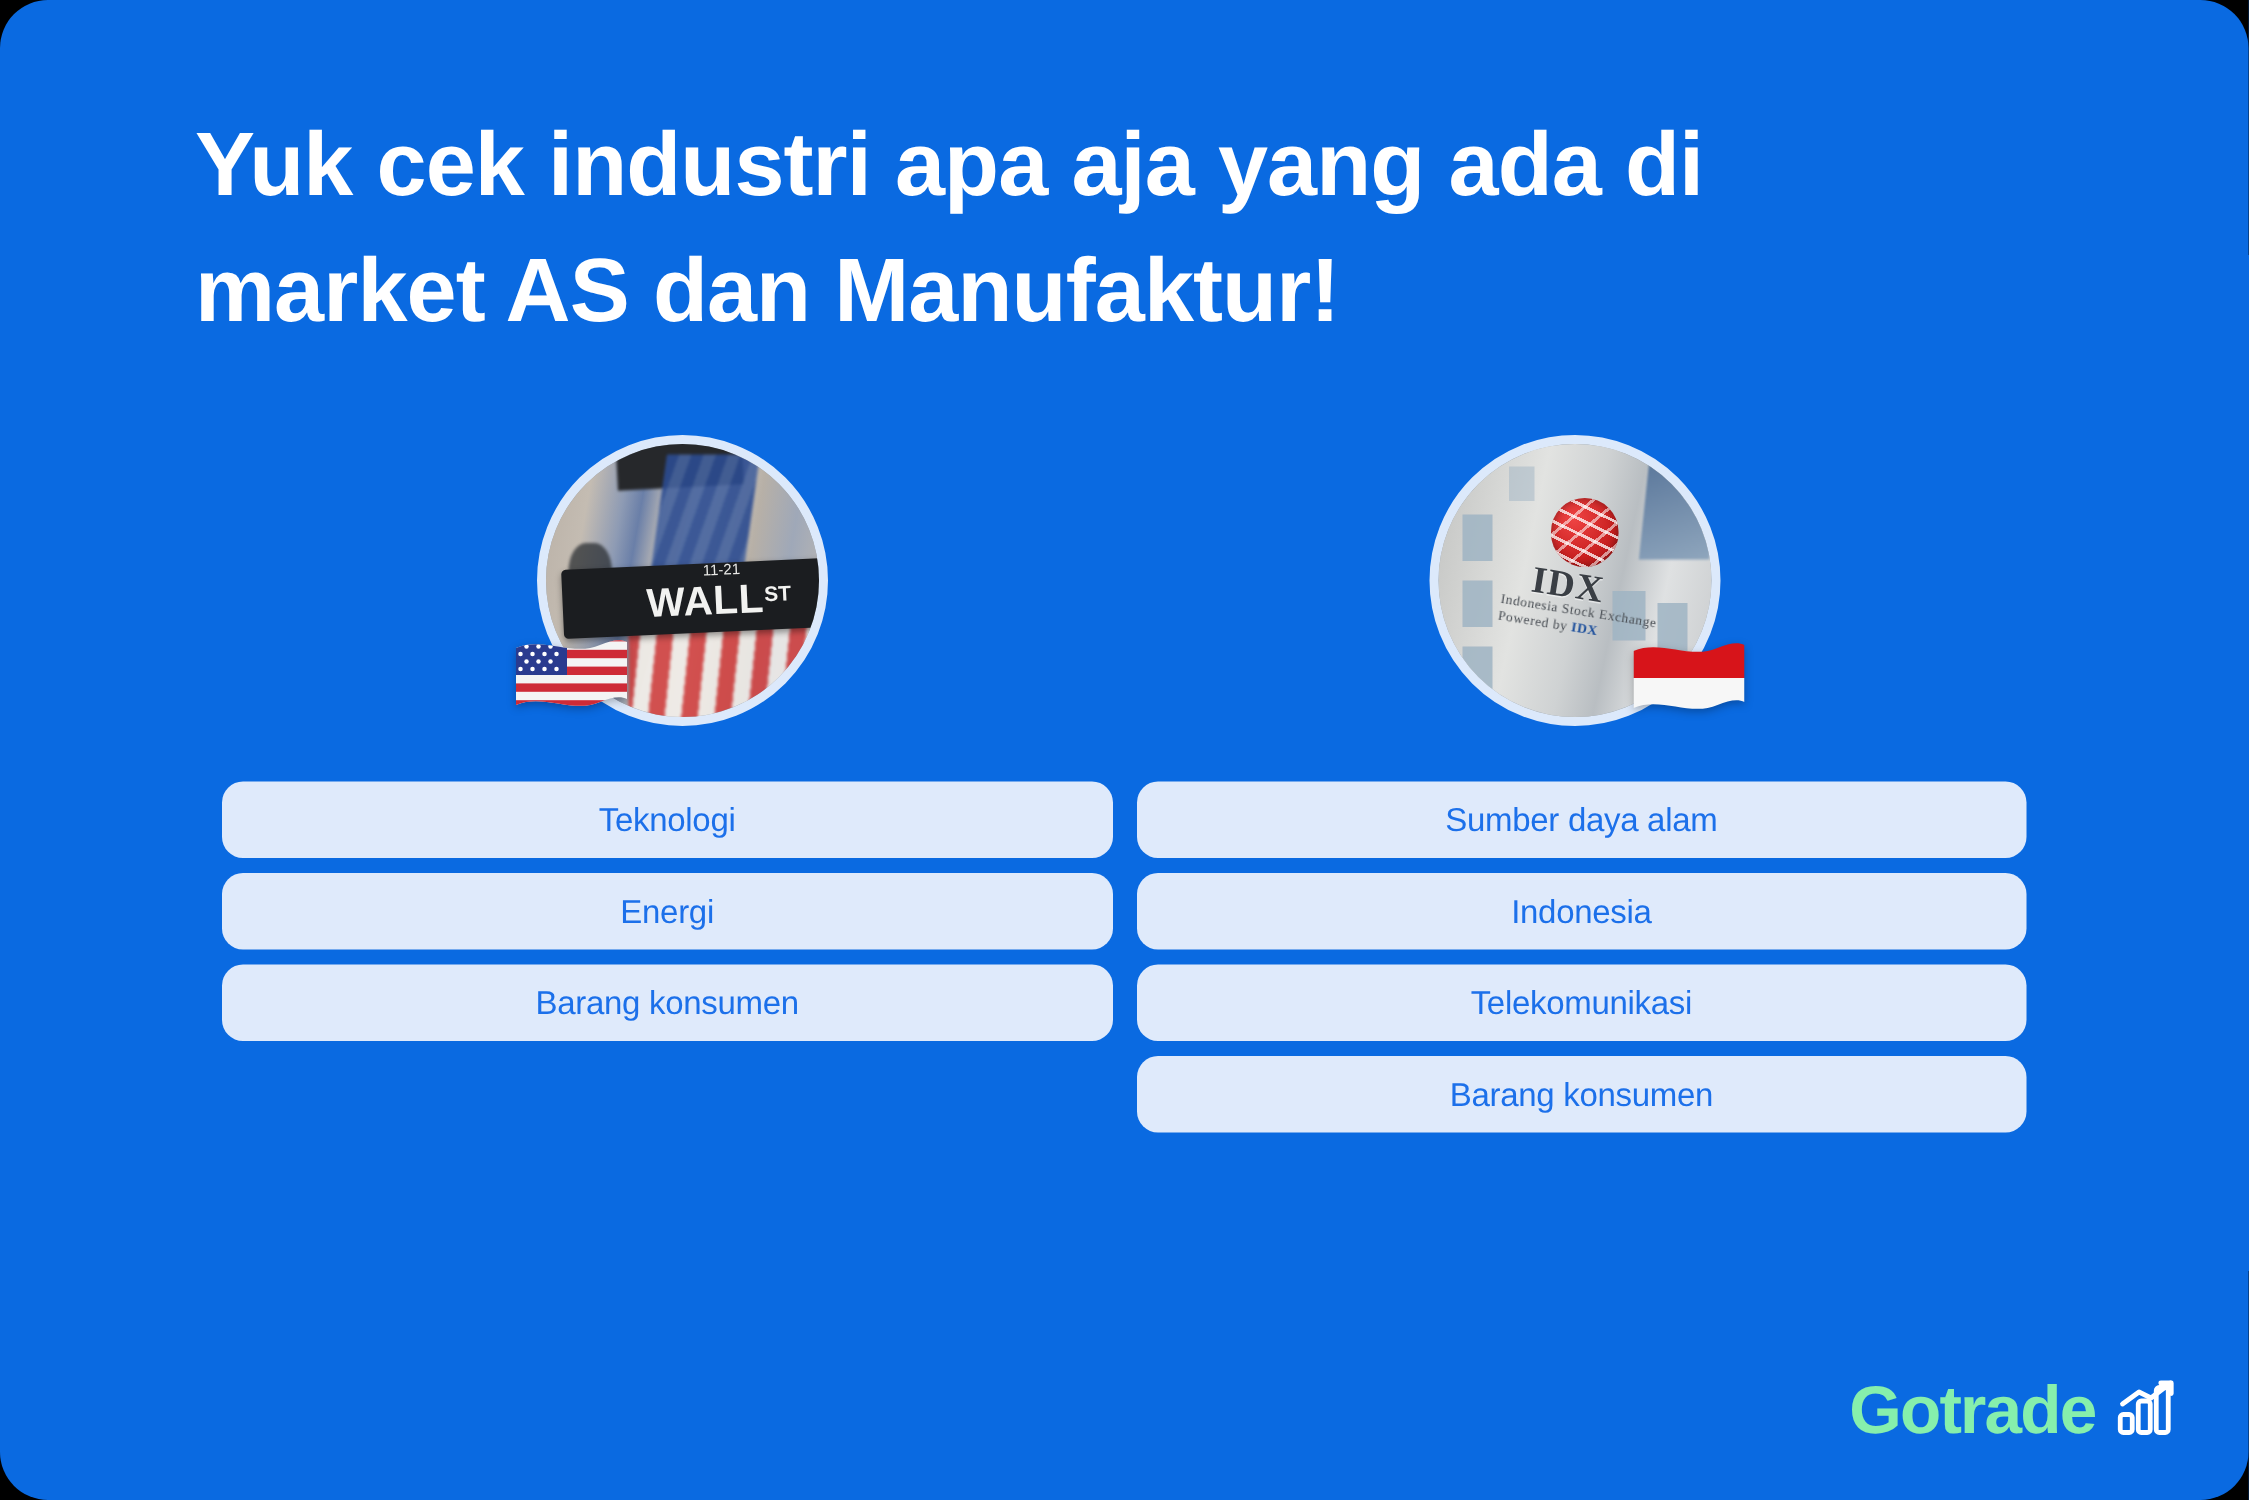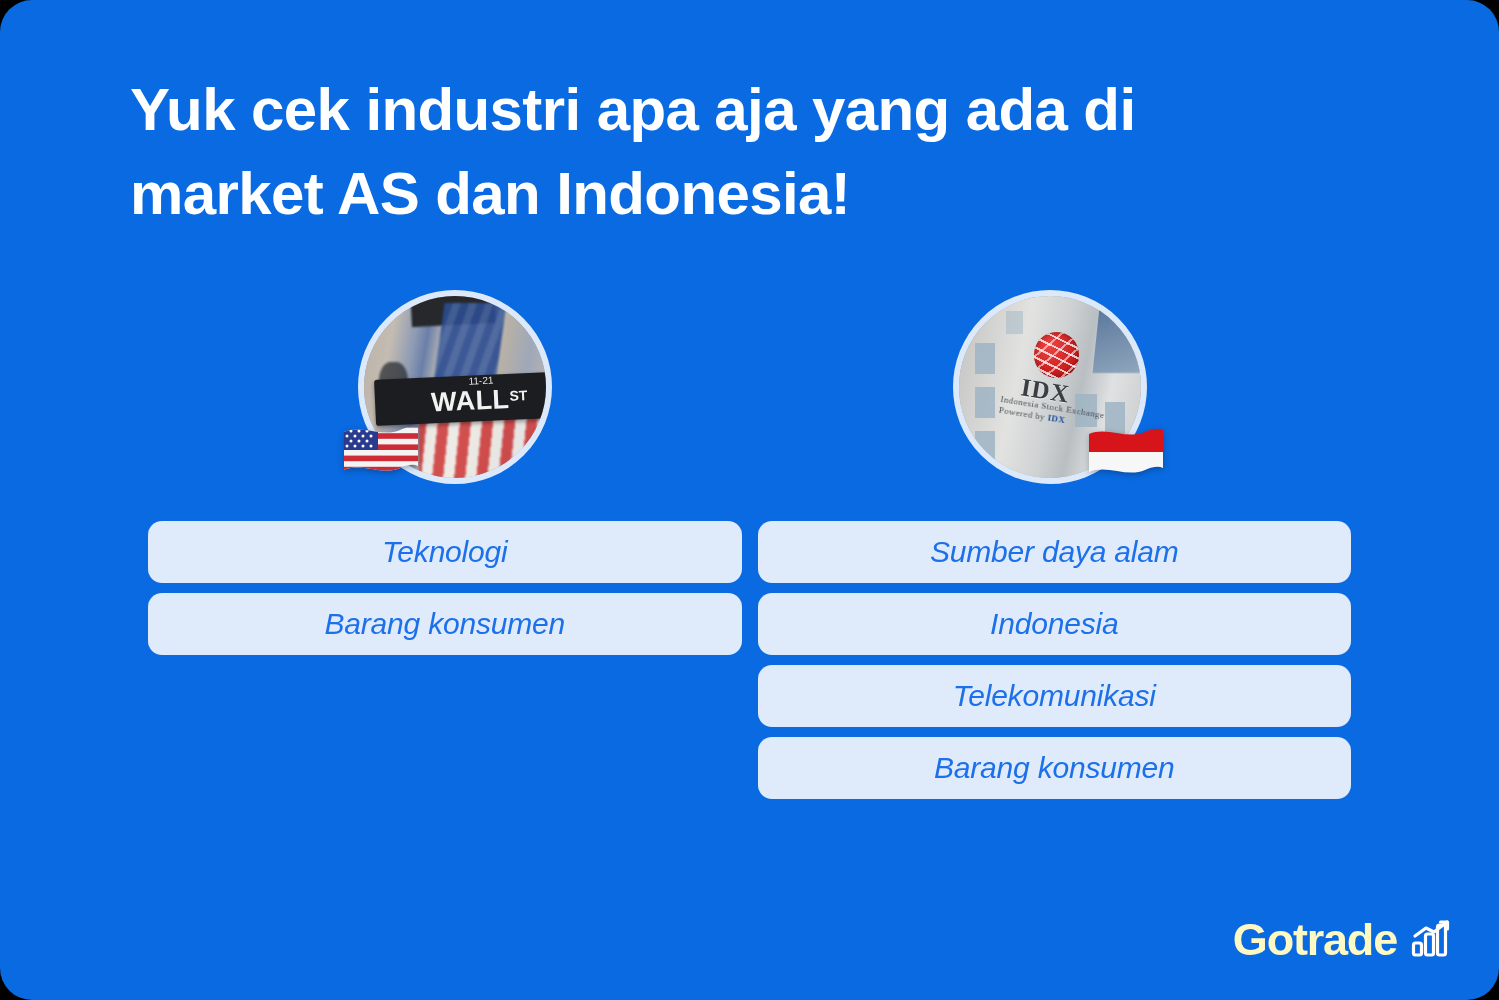"Yuk cek industri apa aja" div.title { text: Indonesia -> Manufaktur }
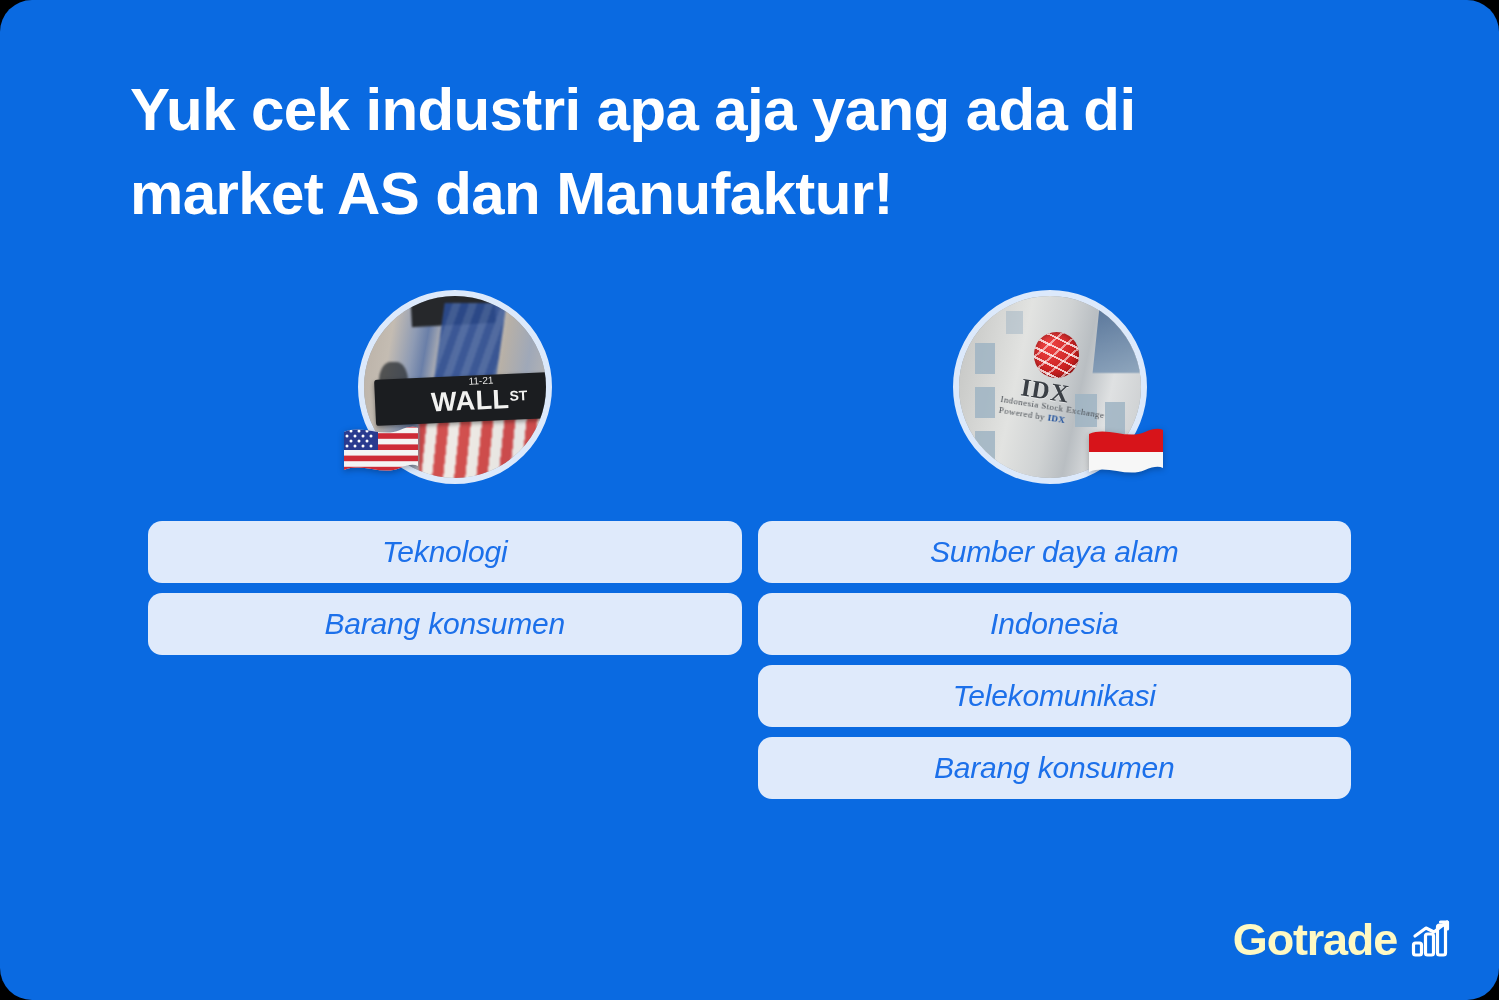"Teknologi" .pill { font-size: 30px -> 22px; font-style: italic -> none; height: 62px -> 51px }
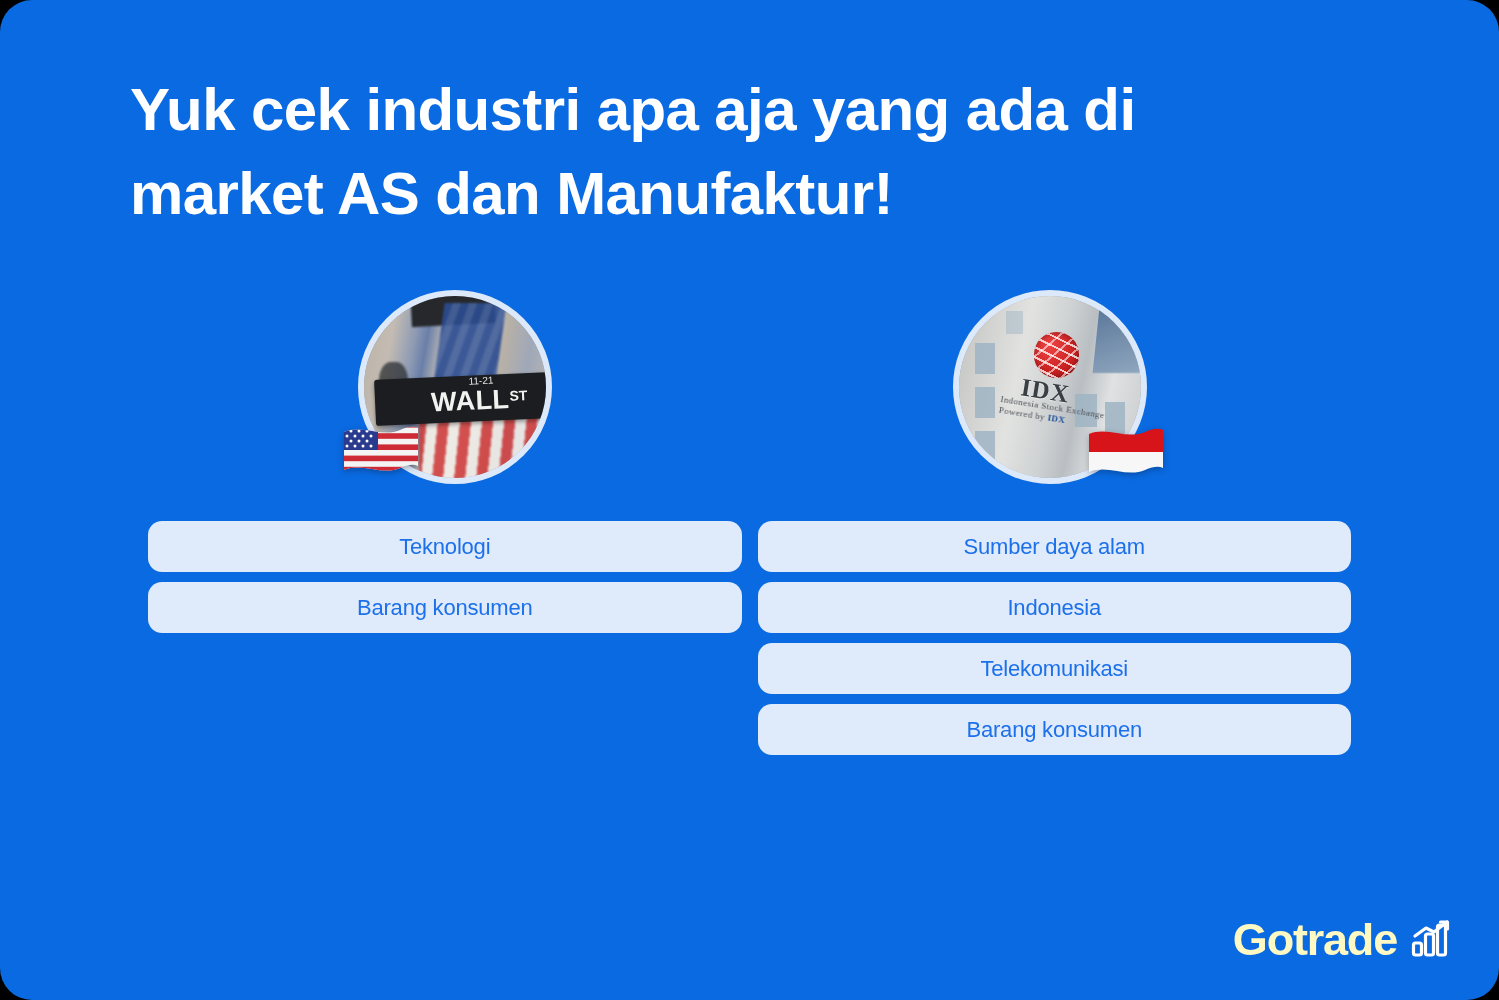"Energi" div.pill { html: none -> <div>Energi</div> }
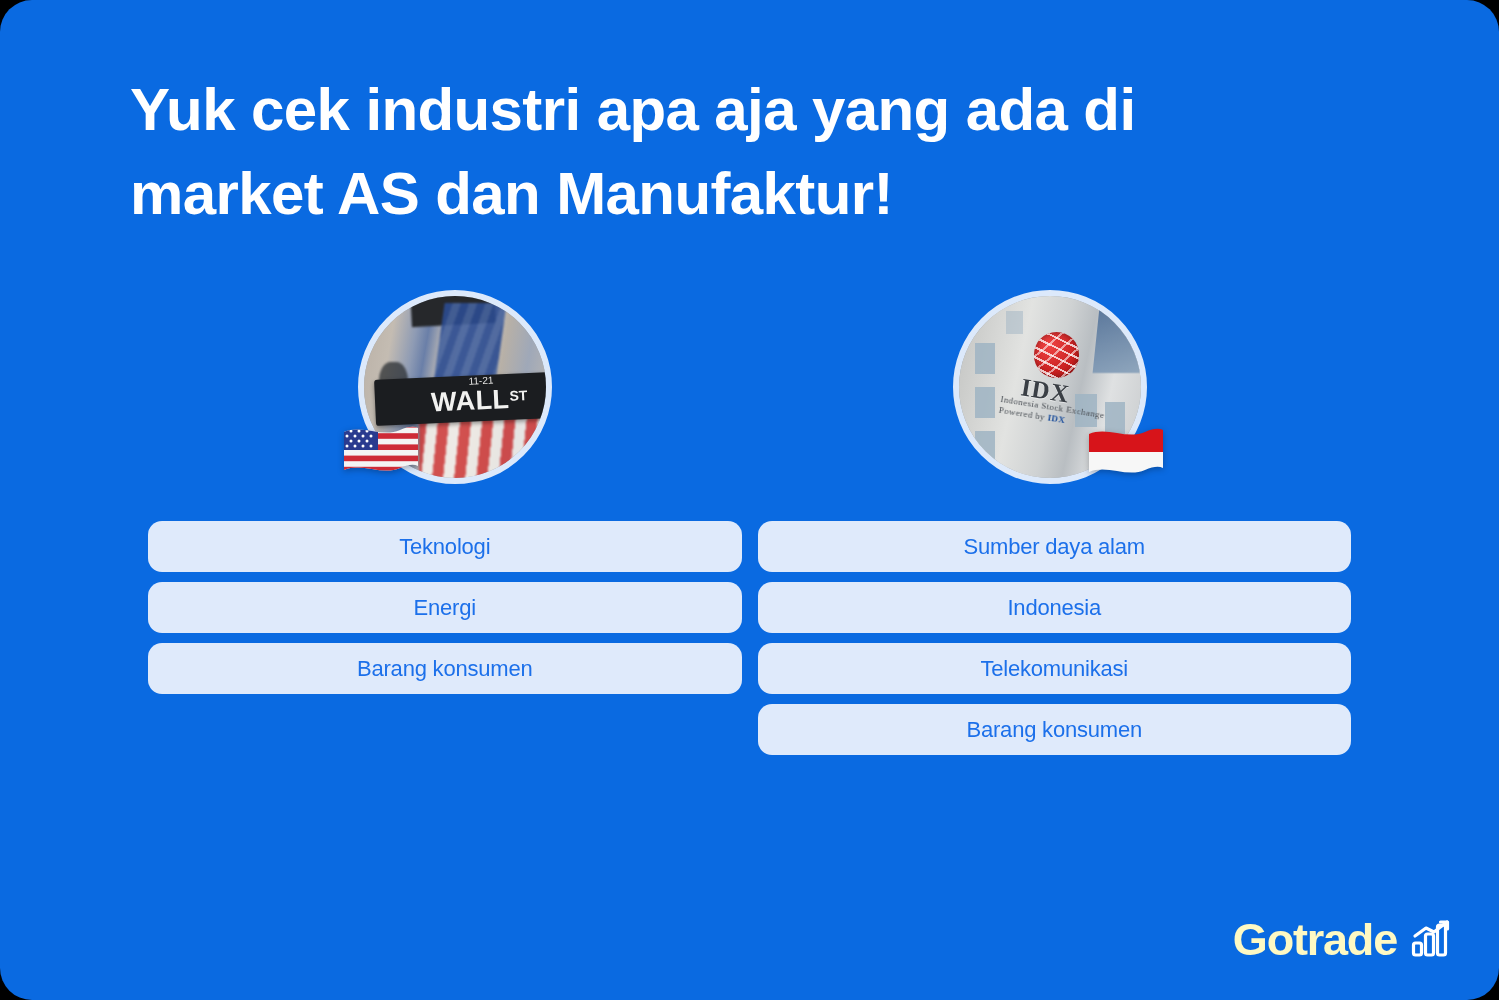"Gotrade" .logo-text { color: #fef9c3 -> #86efac }
